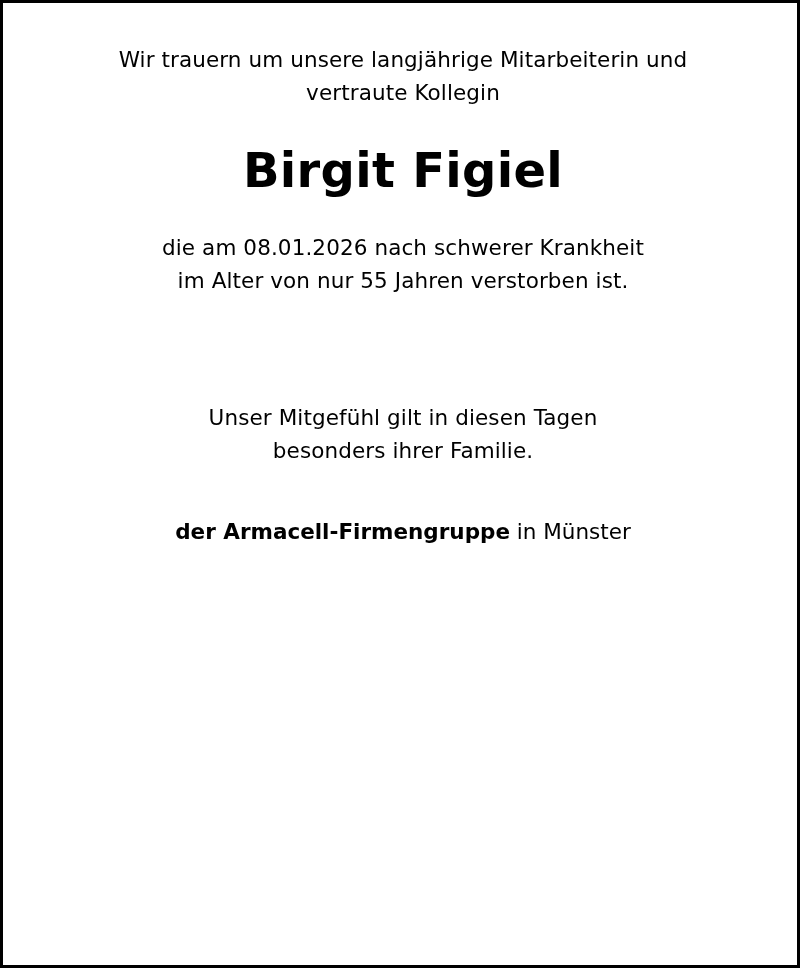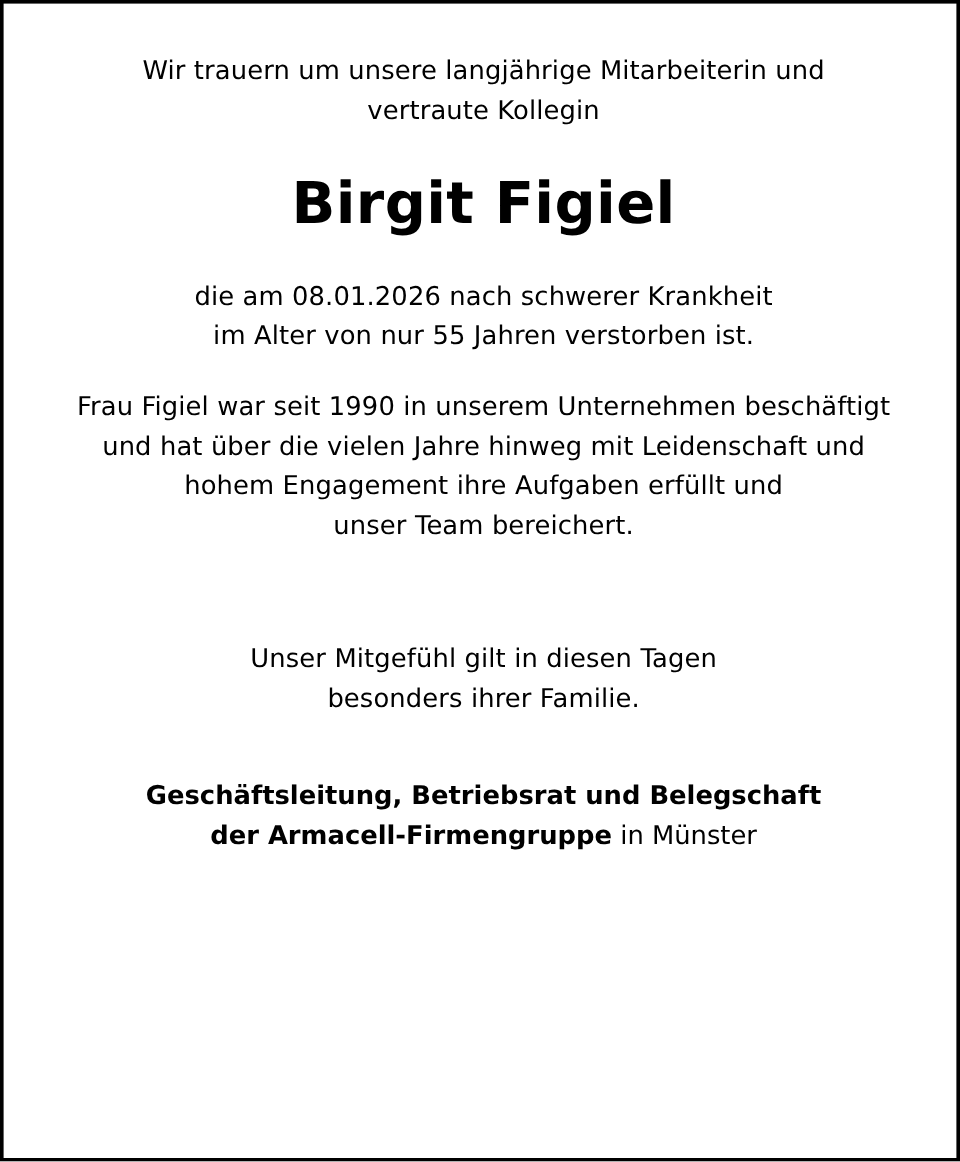"Frau Figiel war seit 1990" div.para { html: <div>Frau Figiel war seit 1990 in unserem Unternehmen beschäftigt und hat über die vielen Jahre hinweg mit Leidenschaft und hohem Engagement ihre Aufgaben erfüllt und unser Team bereichert.</div> -> none }
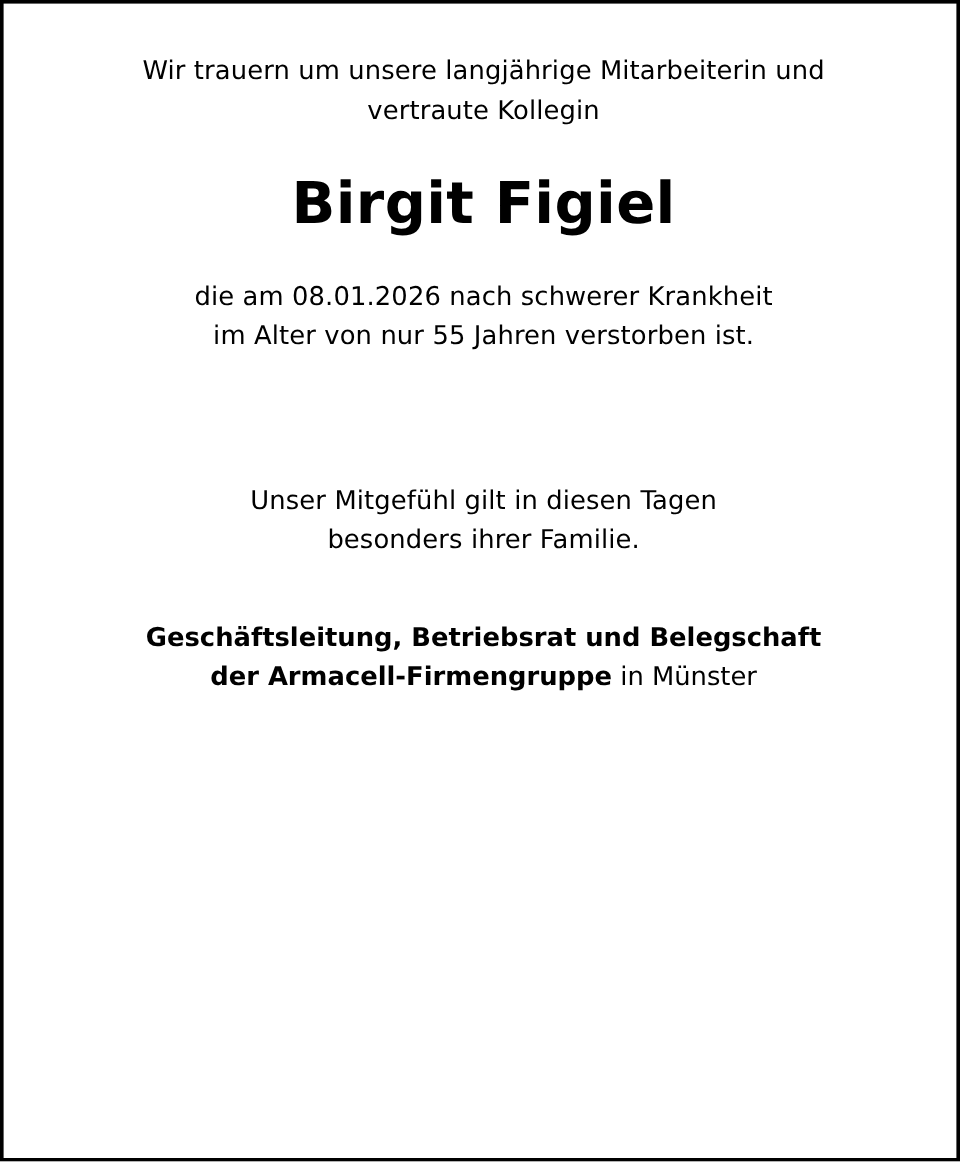"Geschäftsleitung, Betriebsrat und" div.sig-line { html: <div>Geschäftsleitung, Betriebsrat und Belegschaft</div> -> none }
